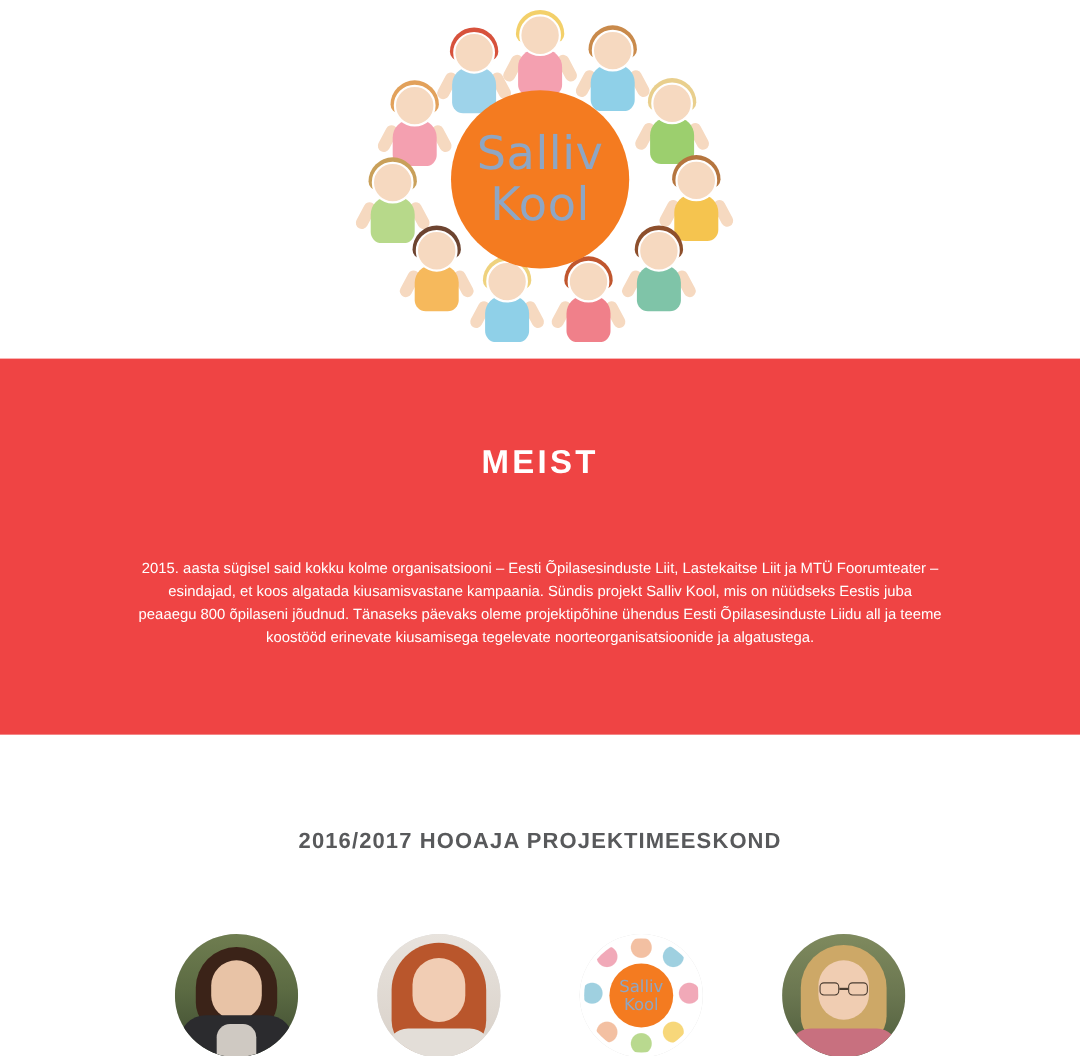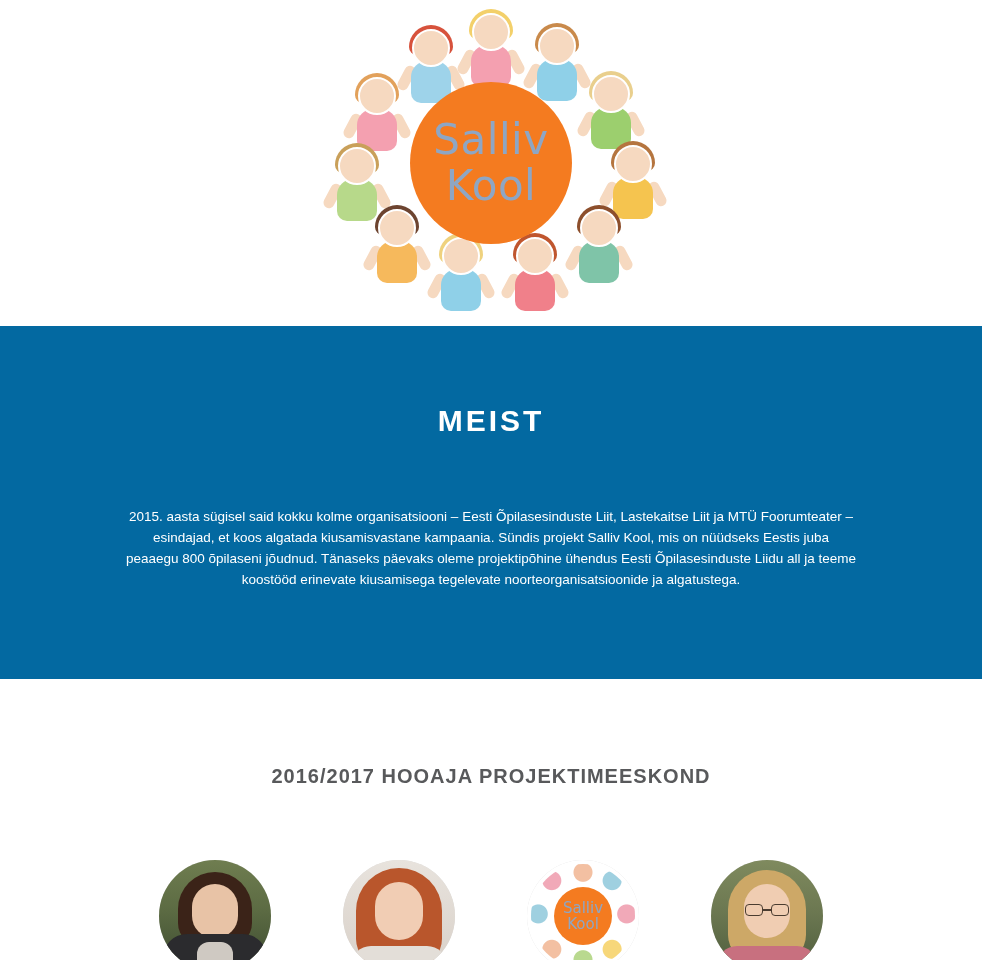"MEIST" .about { background: #0369a1 -> #ef4444 }
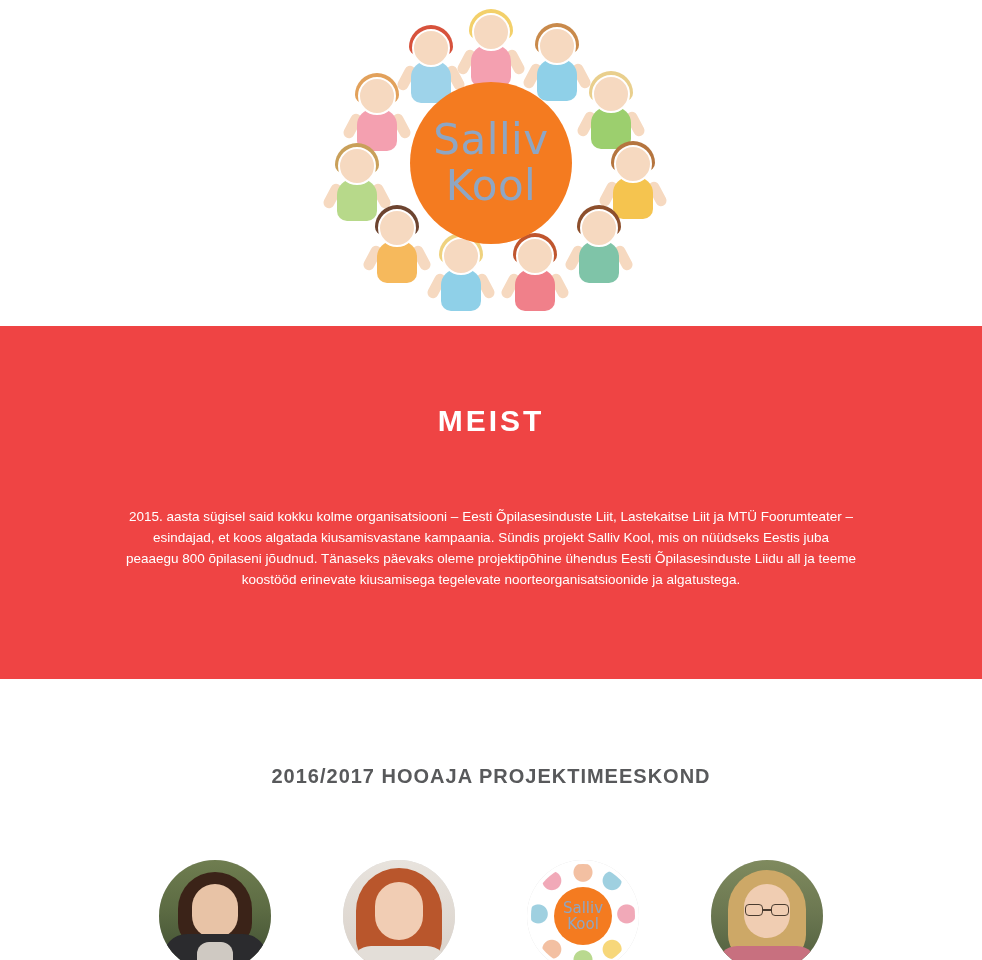"2015. aasta sügisel said kokku" .about p { margin: 15px auto -> 4px auto }
